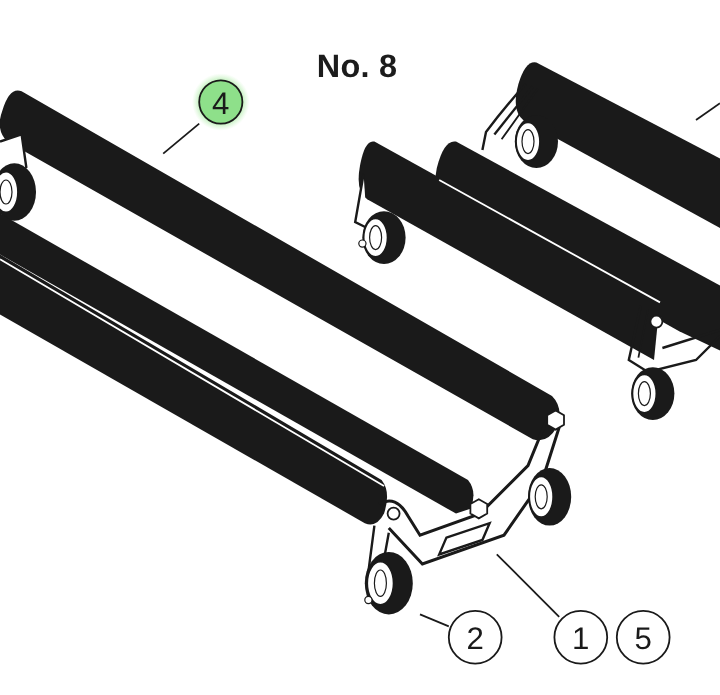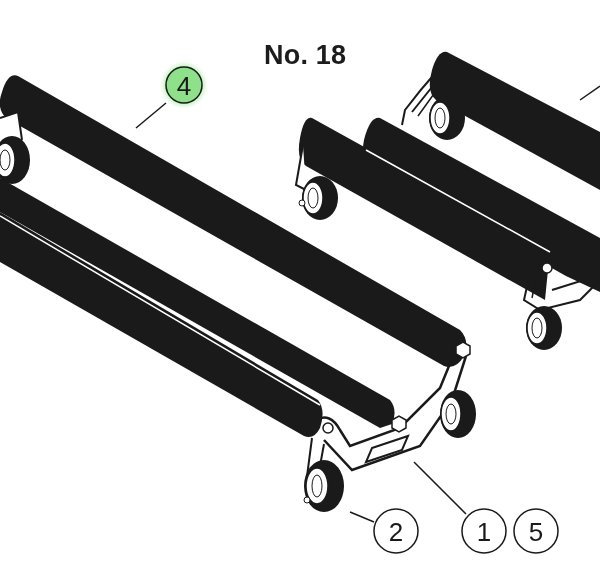"No. 18" div.title { text: 18 -> 8 }
